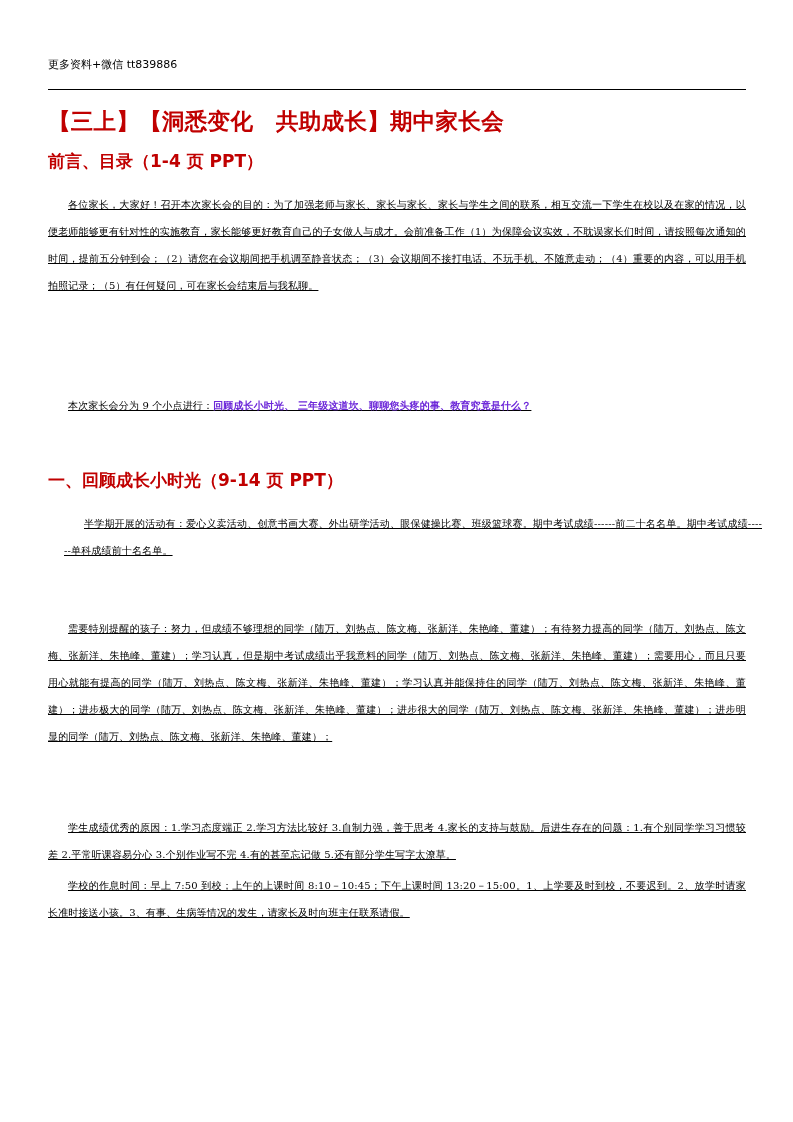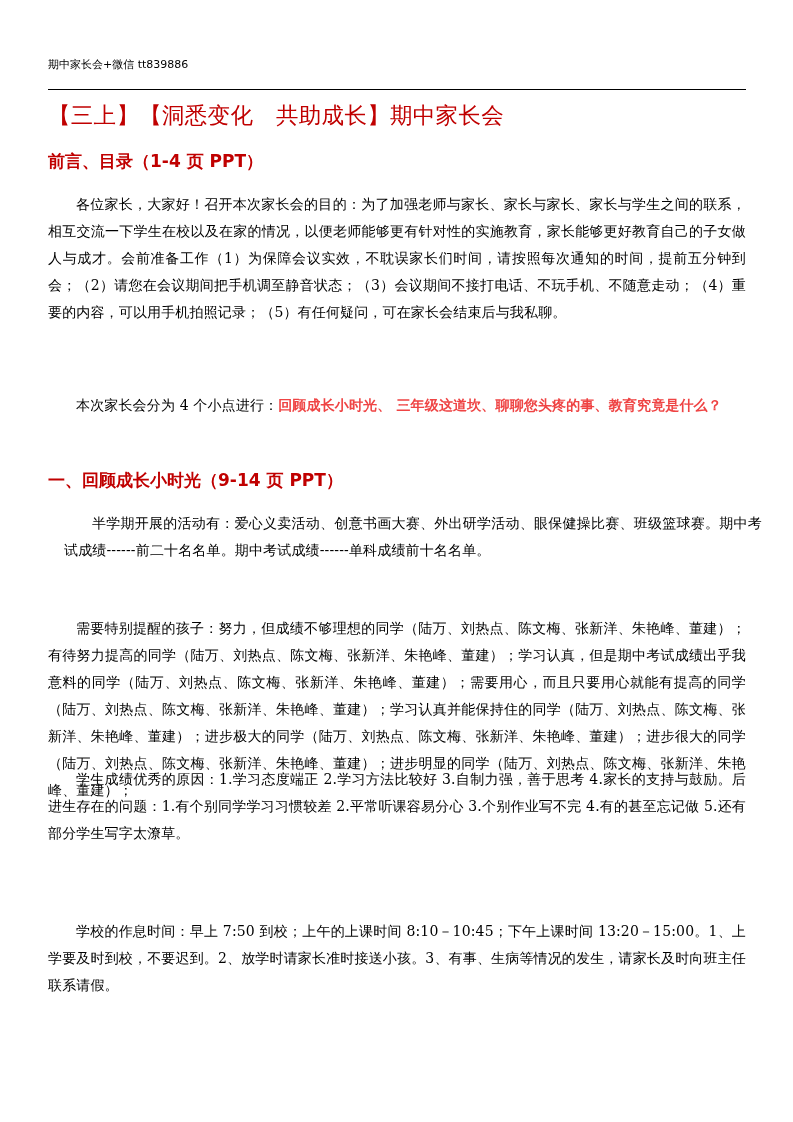"期中家长会+微信 tt839886" div.header-note { text: 期中家长会+ -> 更多资料+ }
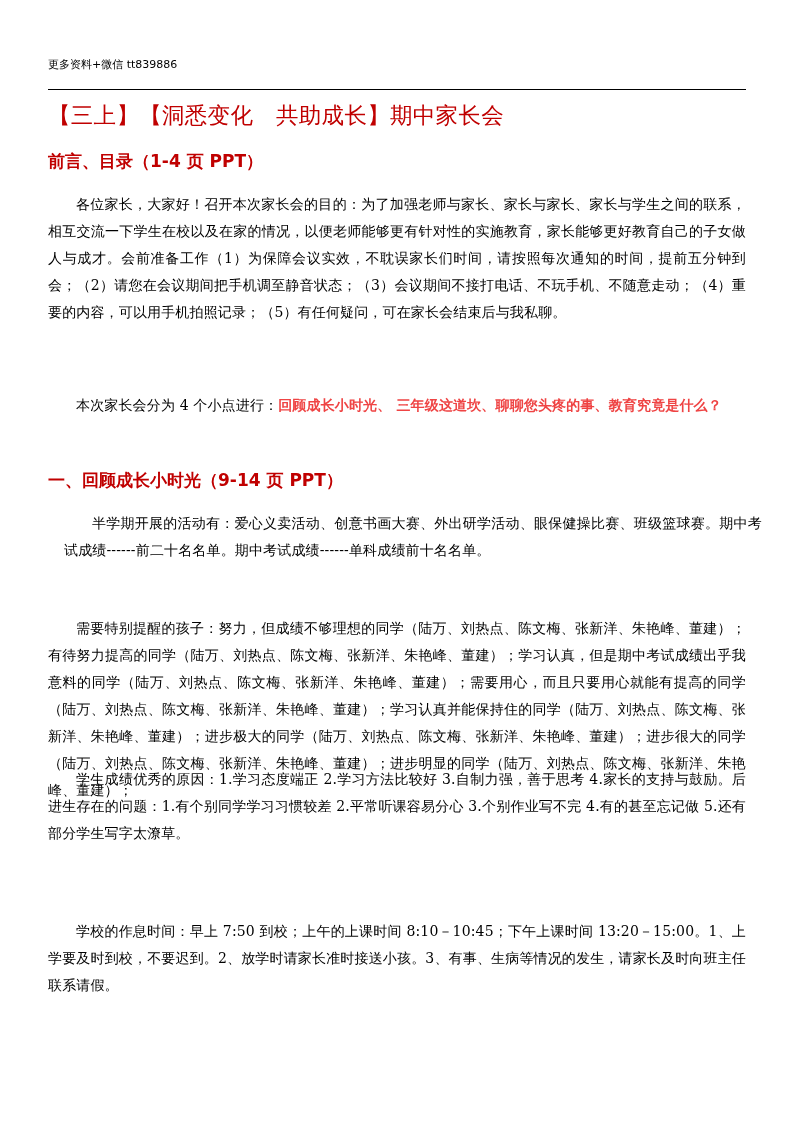"【三上】【洞悉变化 共助成长】期中家长会" .title { font-weight: normal -> bold; top: 100px -> 106px }
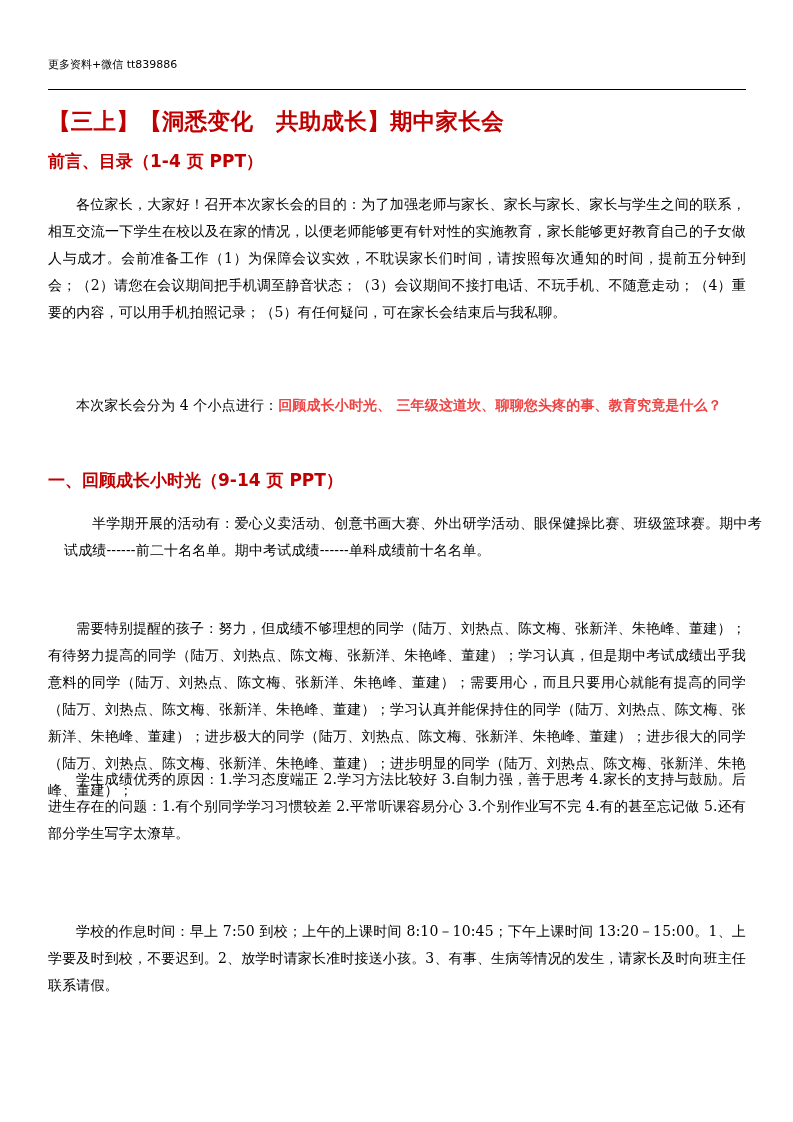"各位家长，大家好！召开本次家长会的目的：为了加强老师与家长、家长与家长、家长与学" .para { font-size: 14px -> 10px; text-decoration: none -> underline }
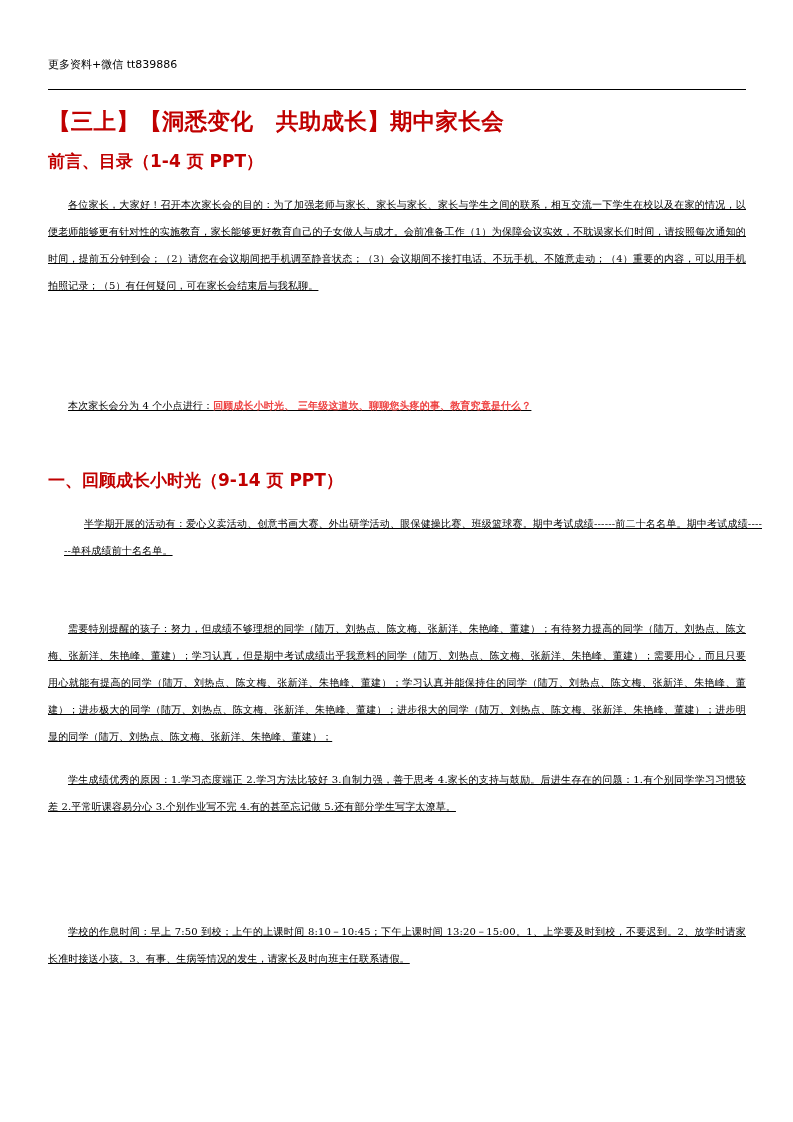"本次家长会分为 4 个小点进行：" span { text: 4 -> 9 }
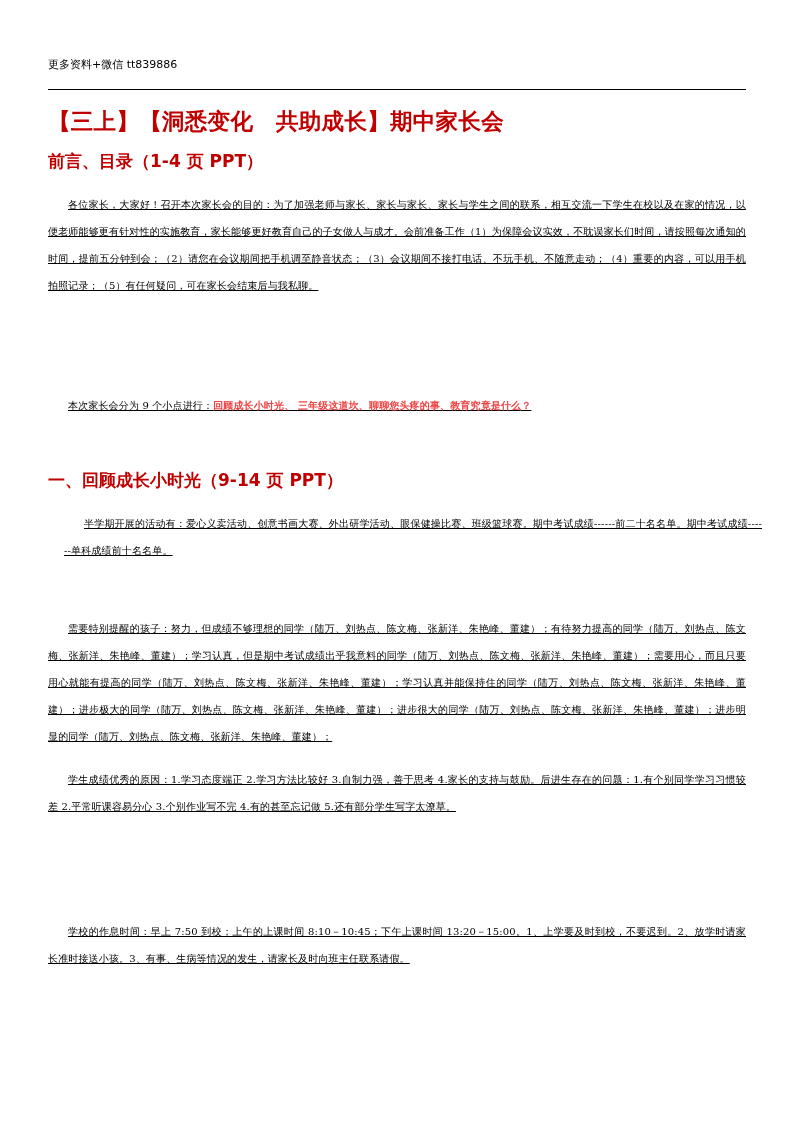"回顾成长小时光、 三年级这道坎、聊聊您头疼的事、教育究竟是什么？" .red { color: #ef4444 -> #6d28d9 }
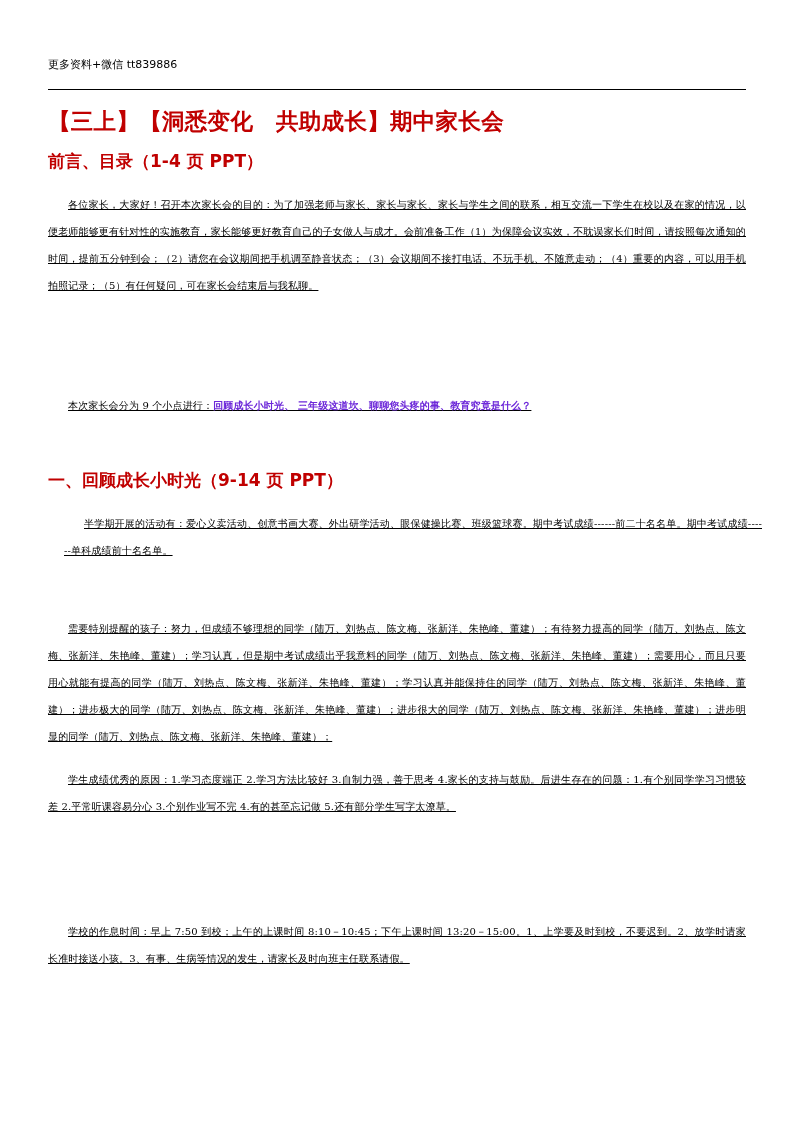"学生成绩优秀的原因：1.学习态度端正 2.学习方法比较好 3.自制力强，善于思考" div.para { top: 766px -> 814px }
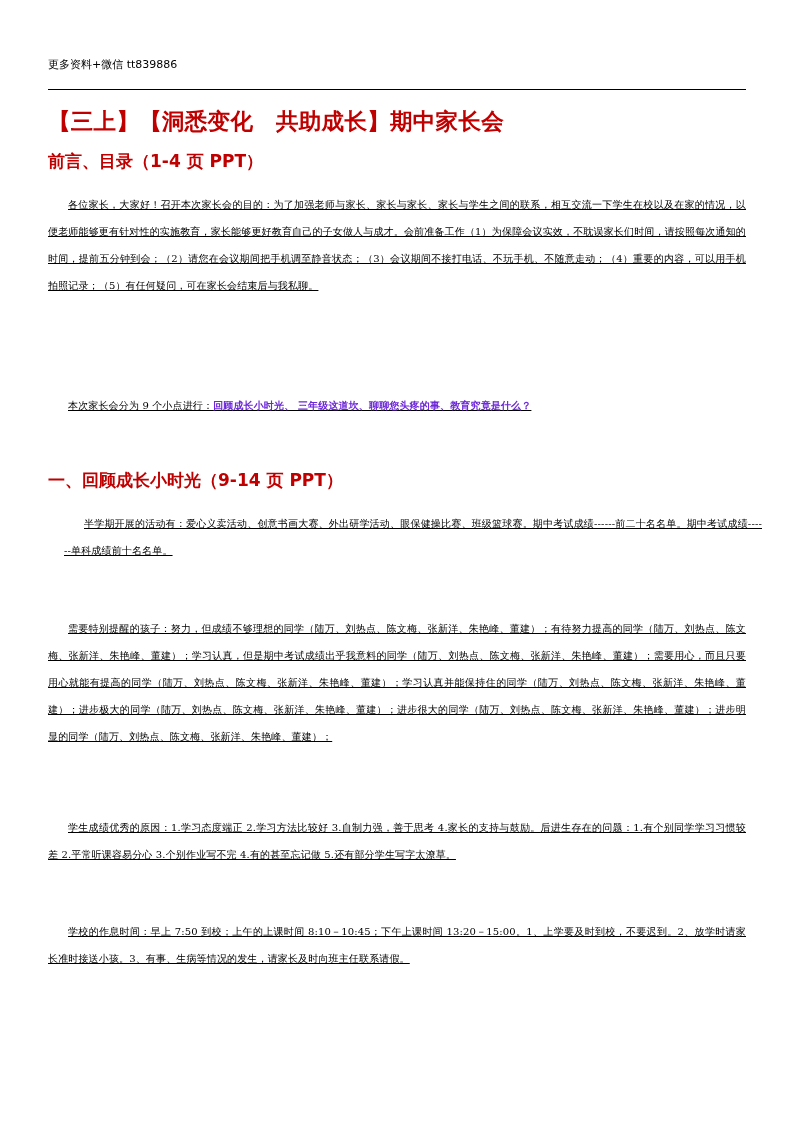"学校的作息时间：早上 7:50 到校；上午的上课时间" div.para { top: 918px -> 872px }
